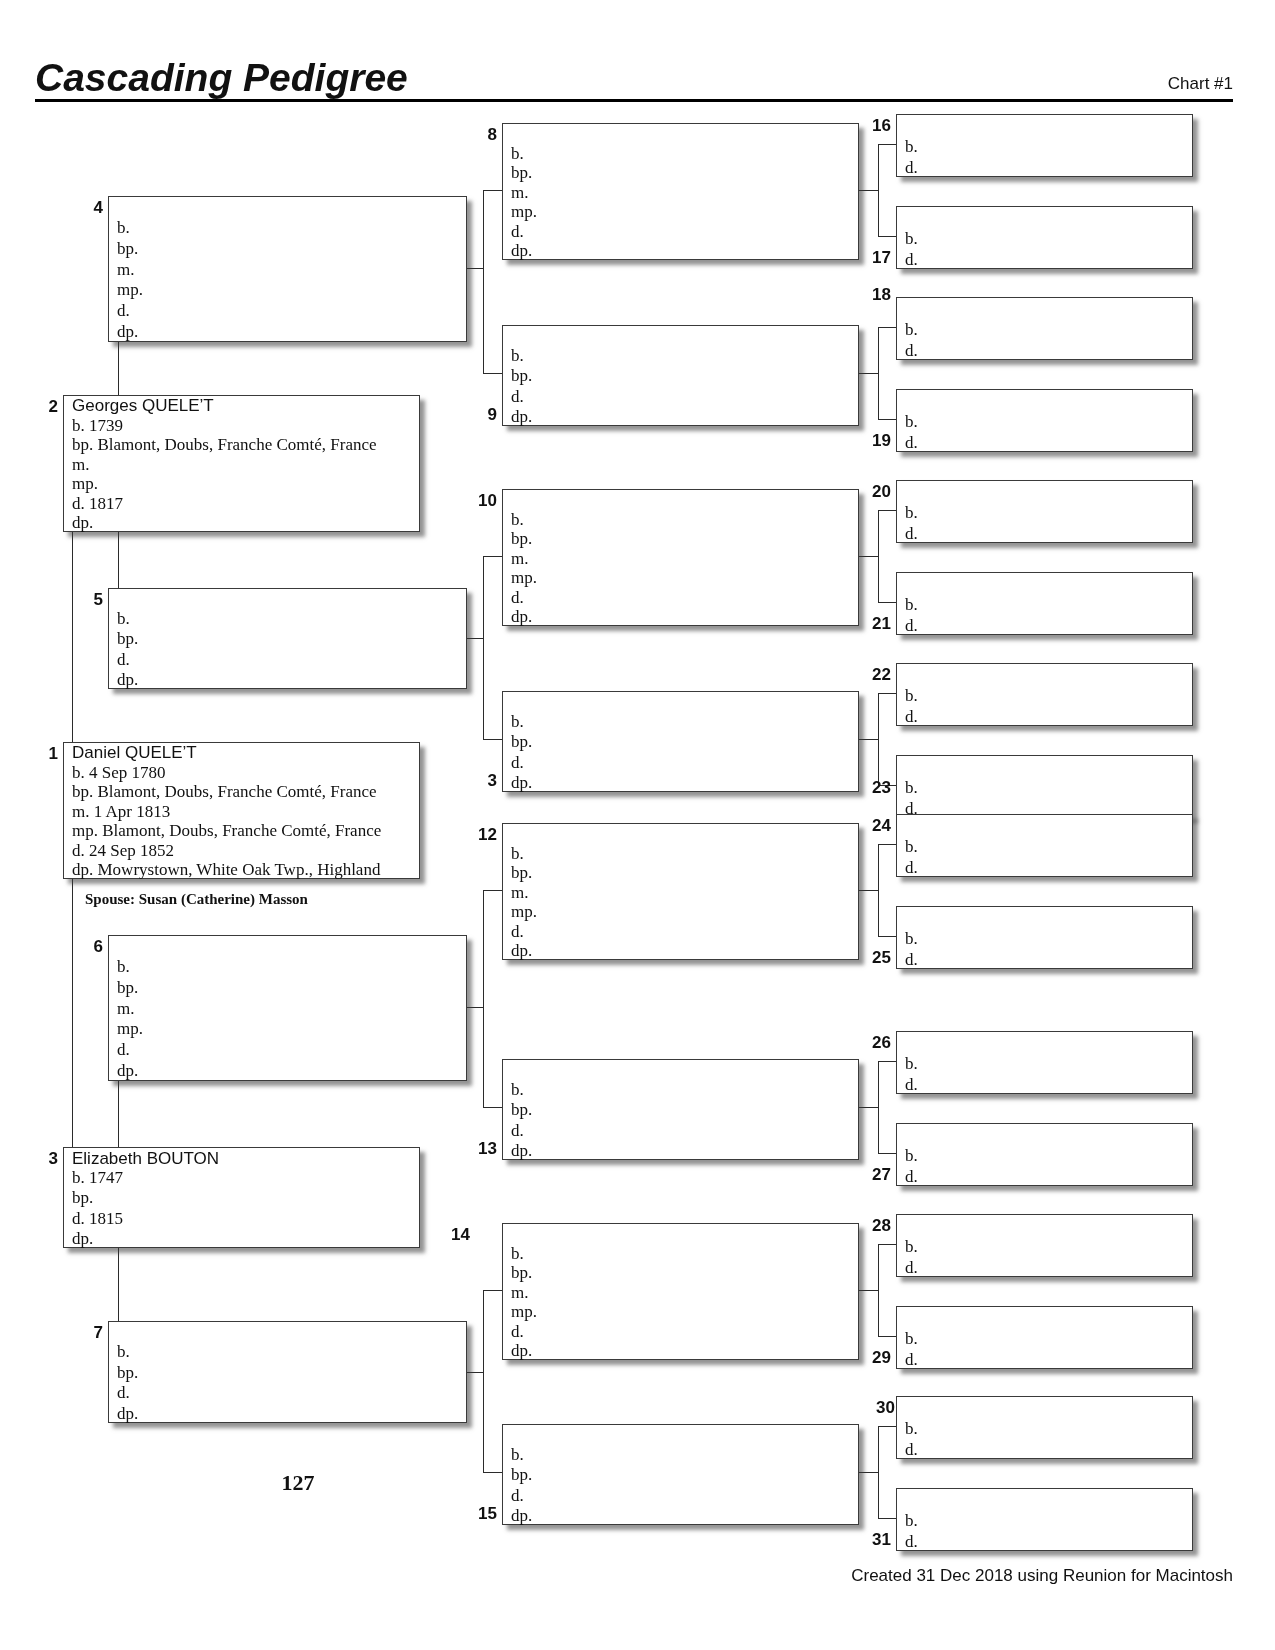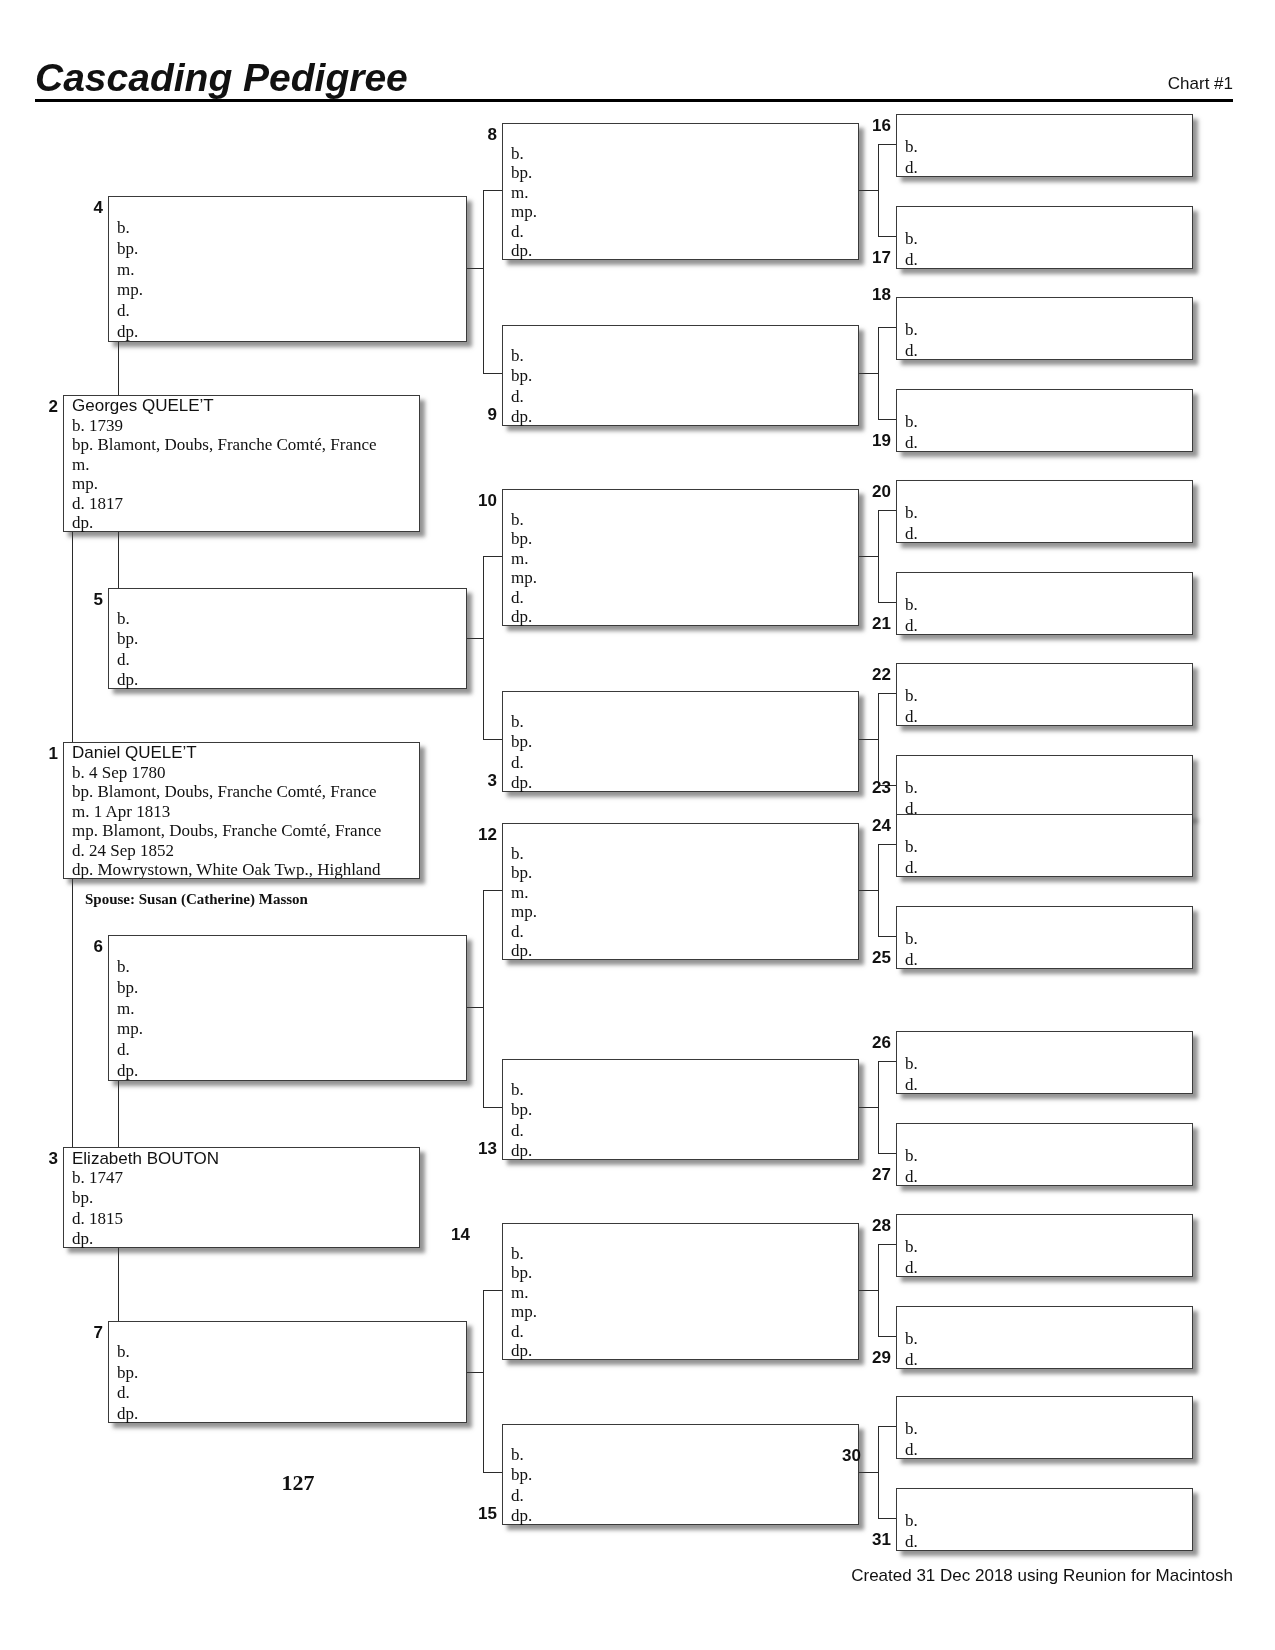"30" div.bnum { left: 831px -> 865px; margin-top: 48px -> none }
